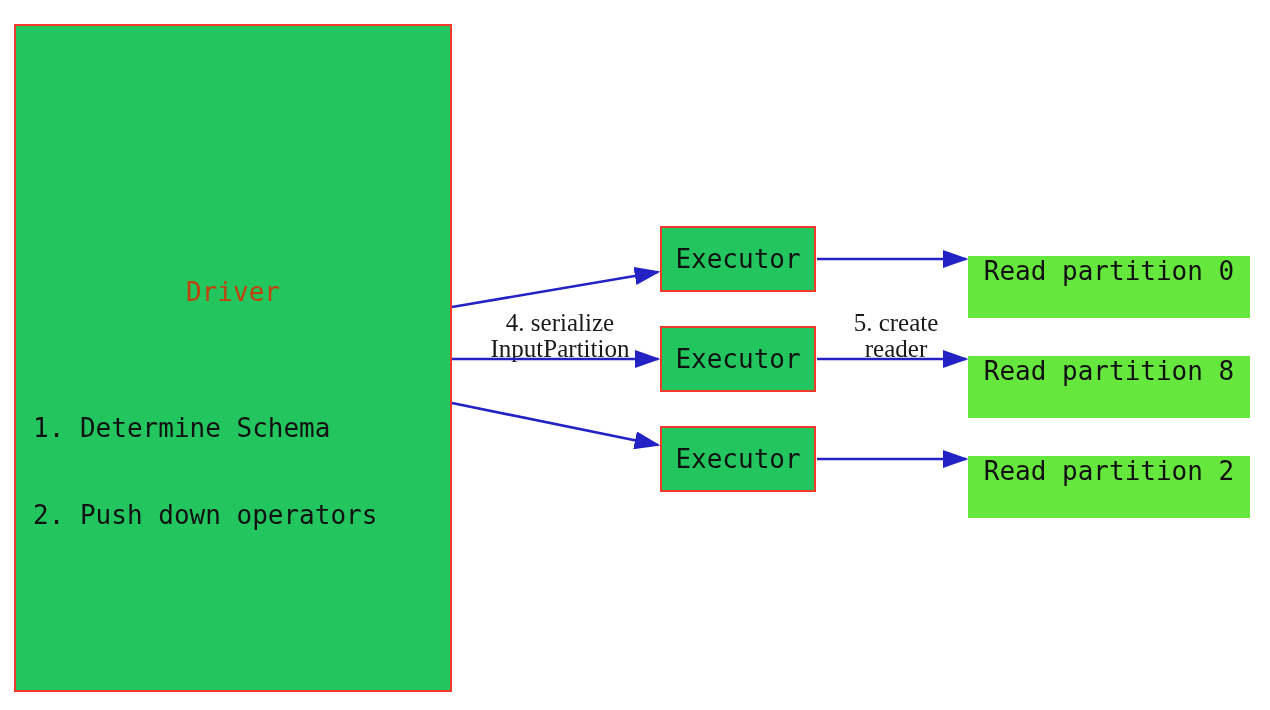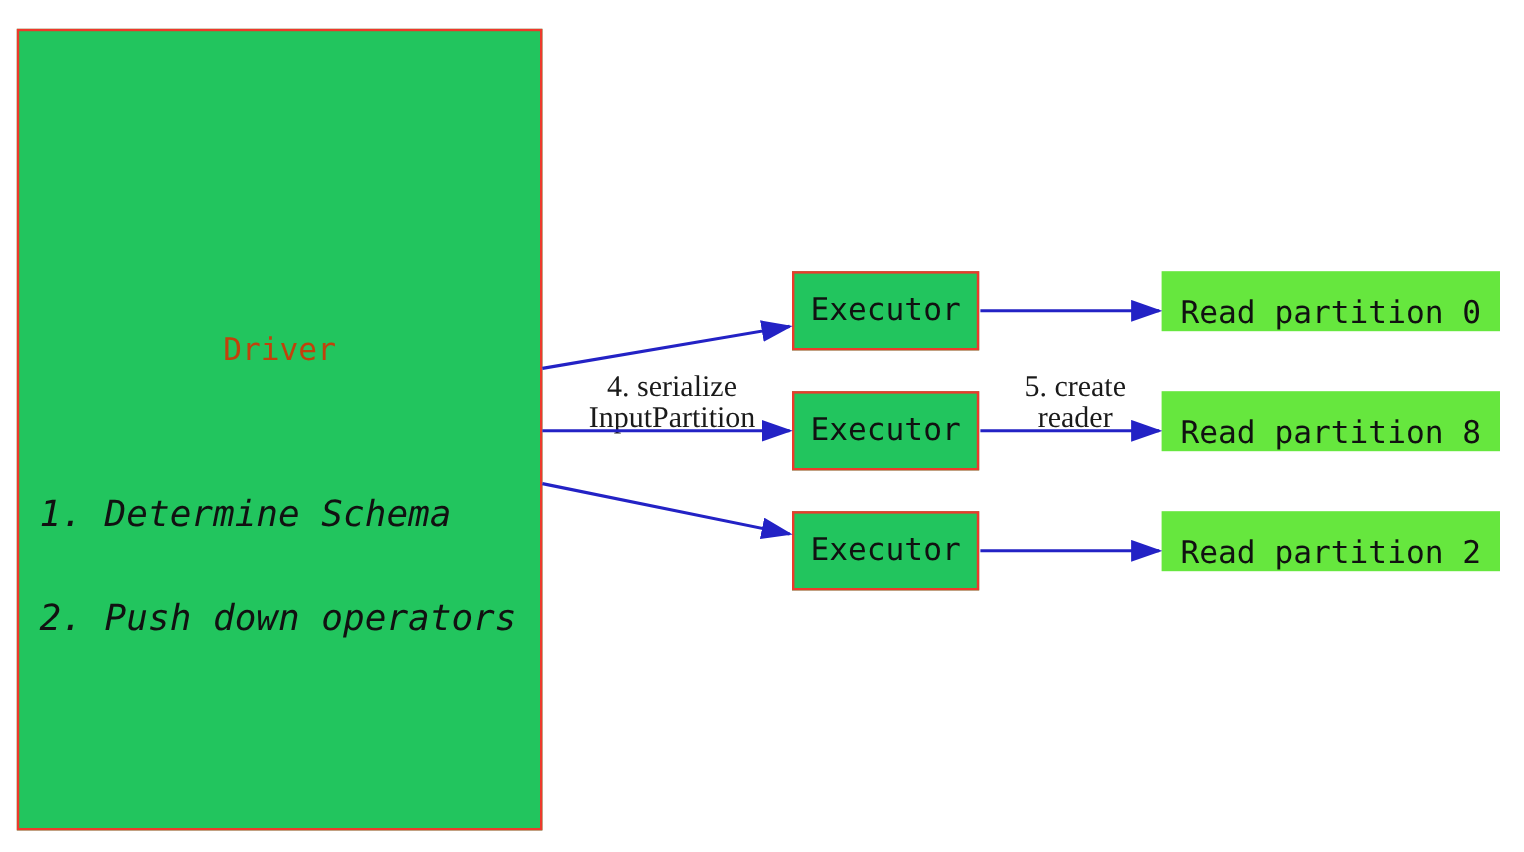"Read partition 0" .partition-box { align-items: flex-end -> flex-start; height: 50px -> 62px; margin-top: none -> 30px }
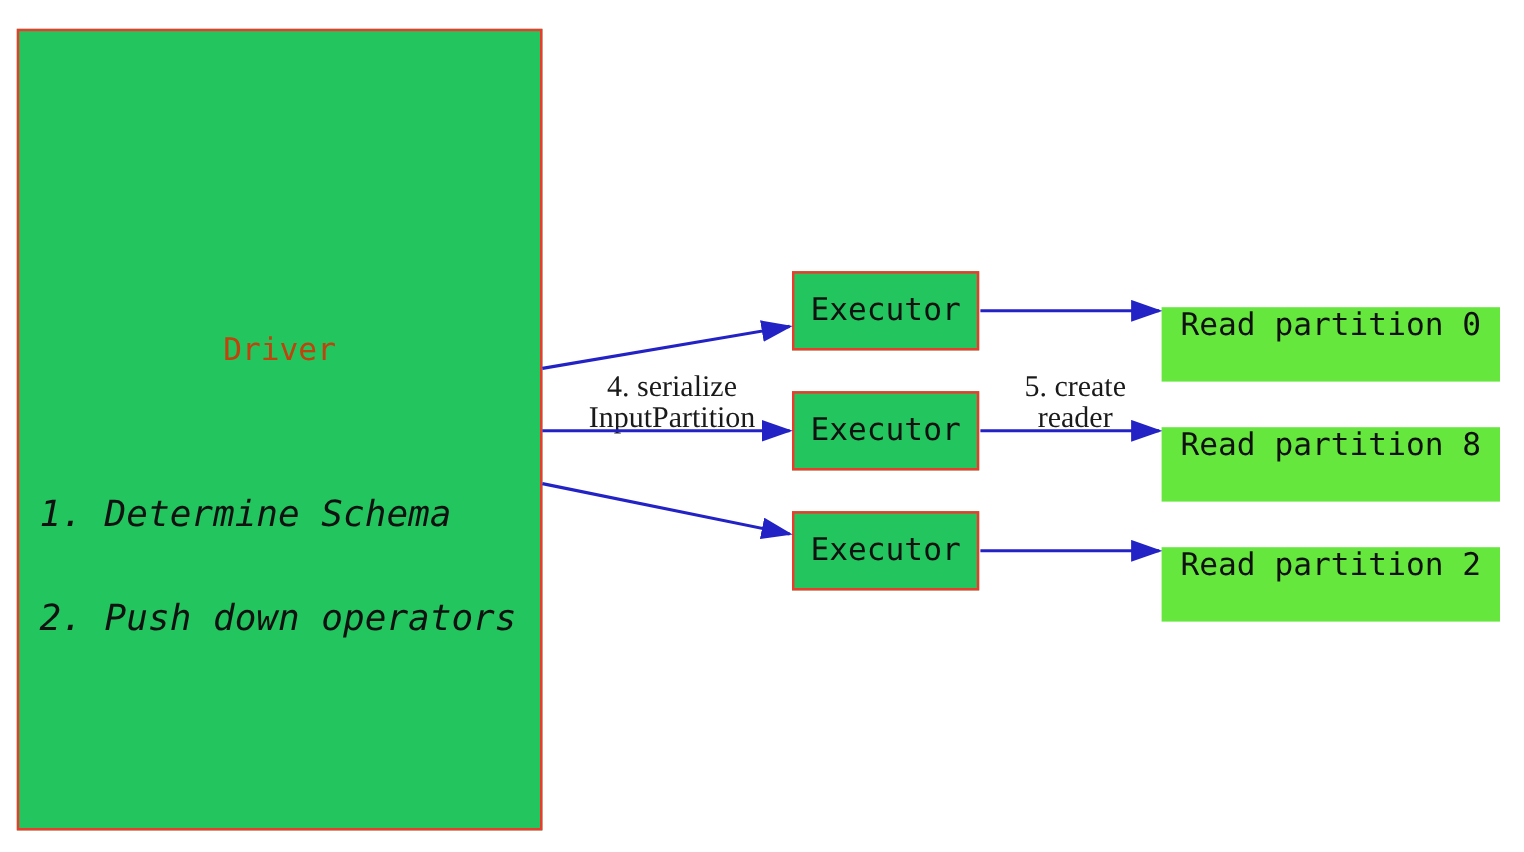"1. Determine Schema" #driver-steps { font-size: 30px -> 26px; font-style: italic -> none }
